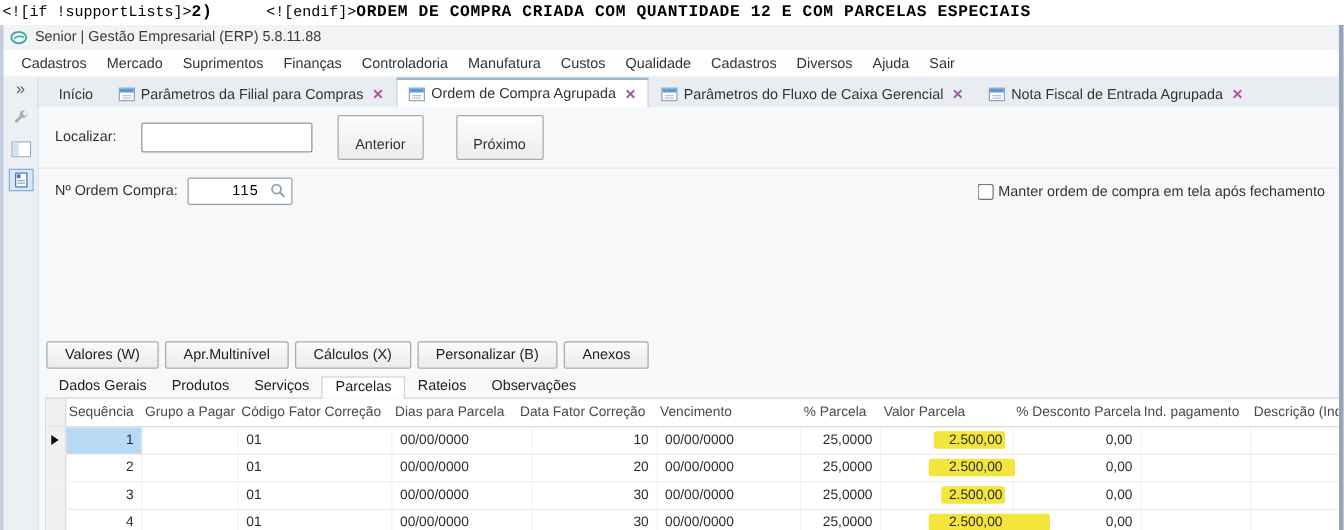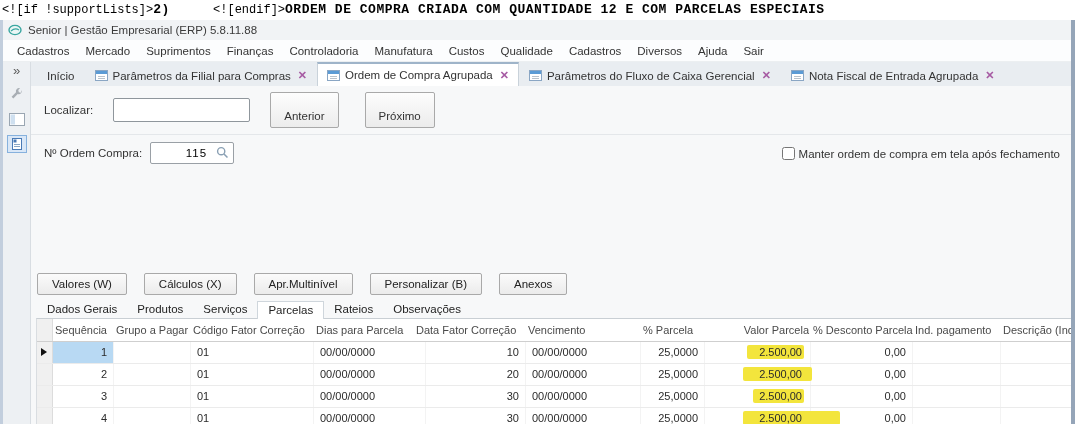"Valores (W)" .actions-row { gap: 17px -> 5px }
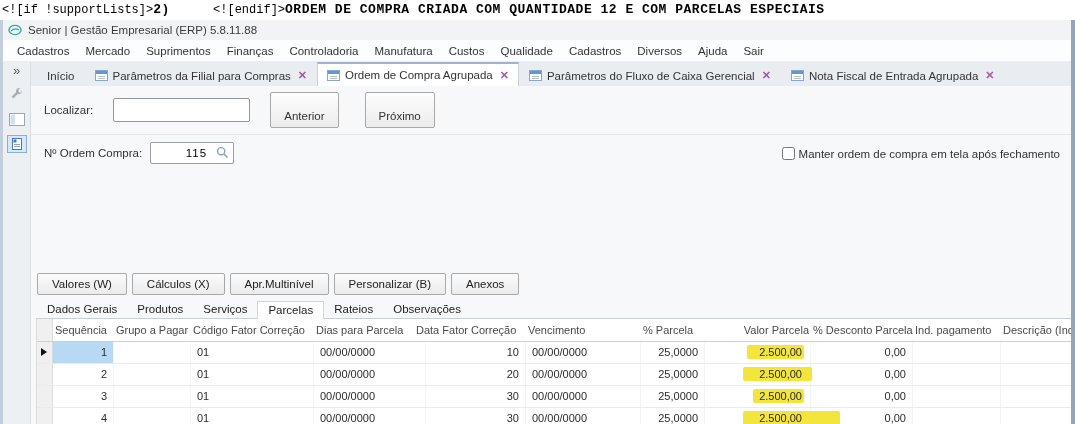"Cálculos (X)" button.action-btn { order: before "Apr.Multinível" -> after "Apr.Multinível" }
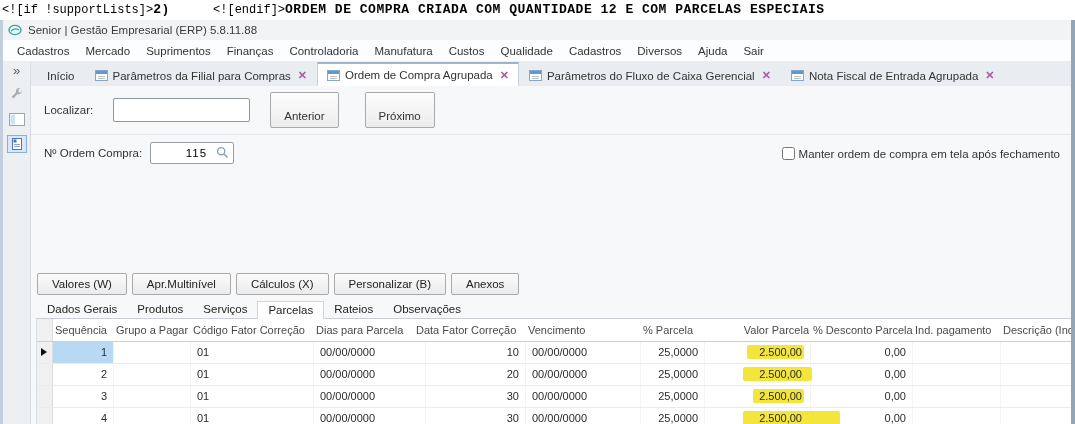"Valor Parcela" .c7 { text-align: right -> none }
